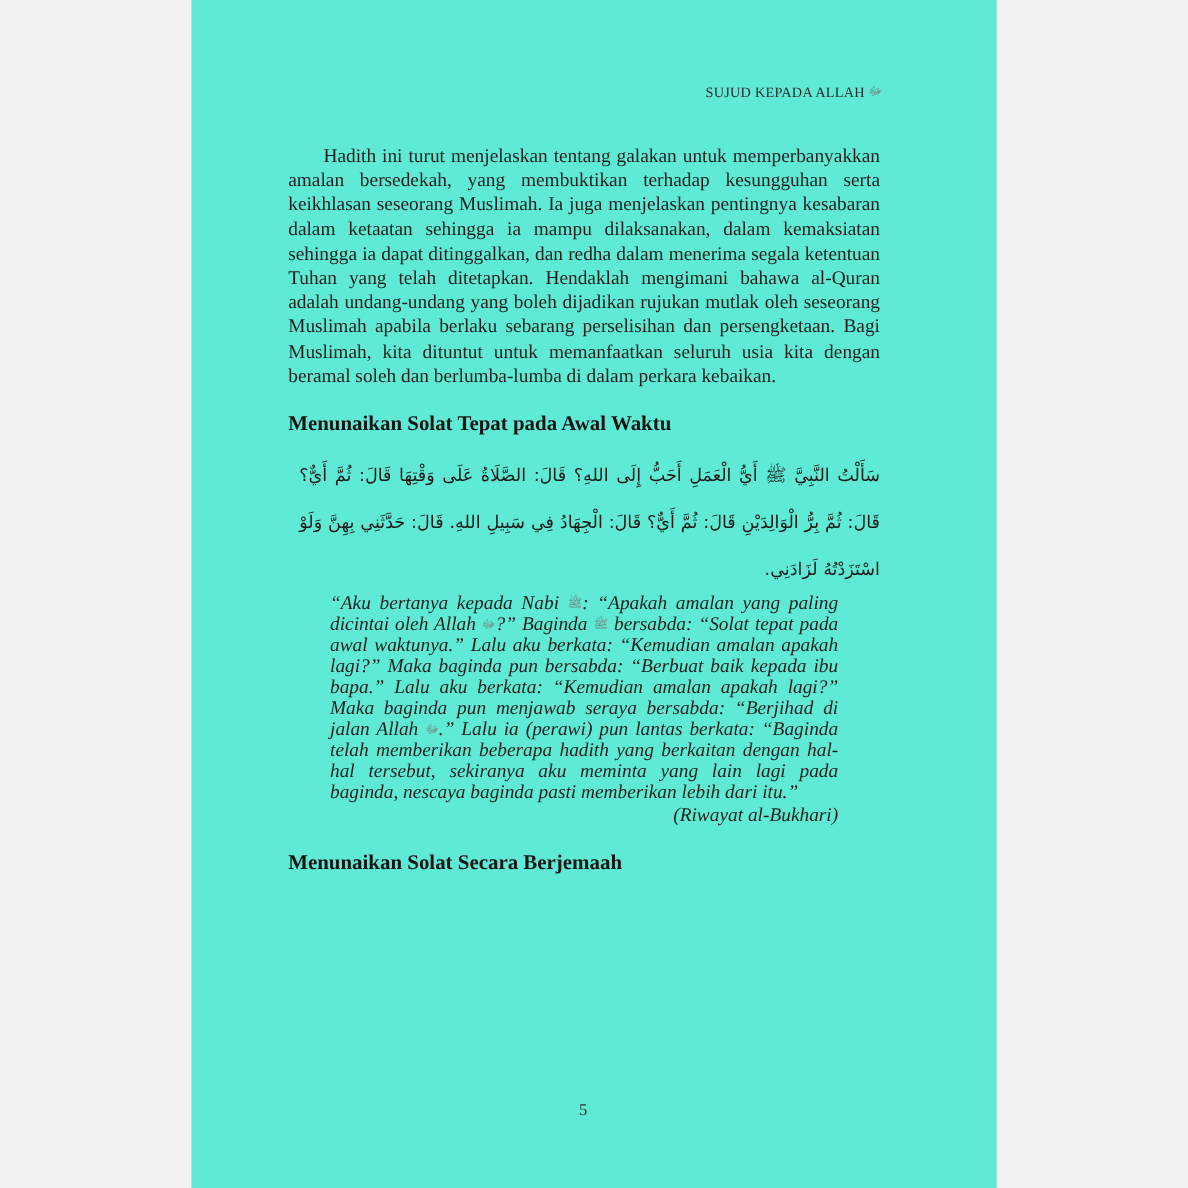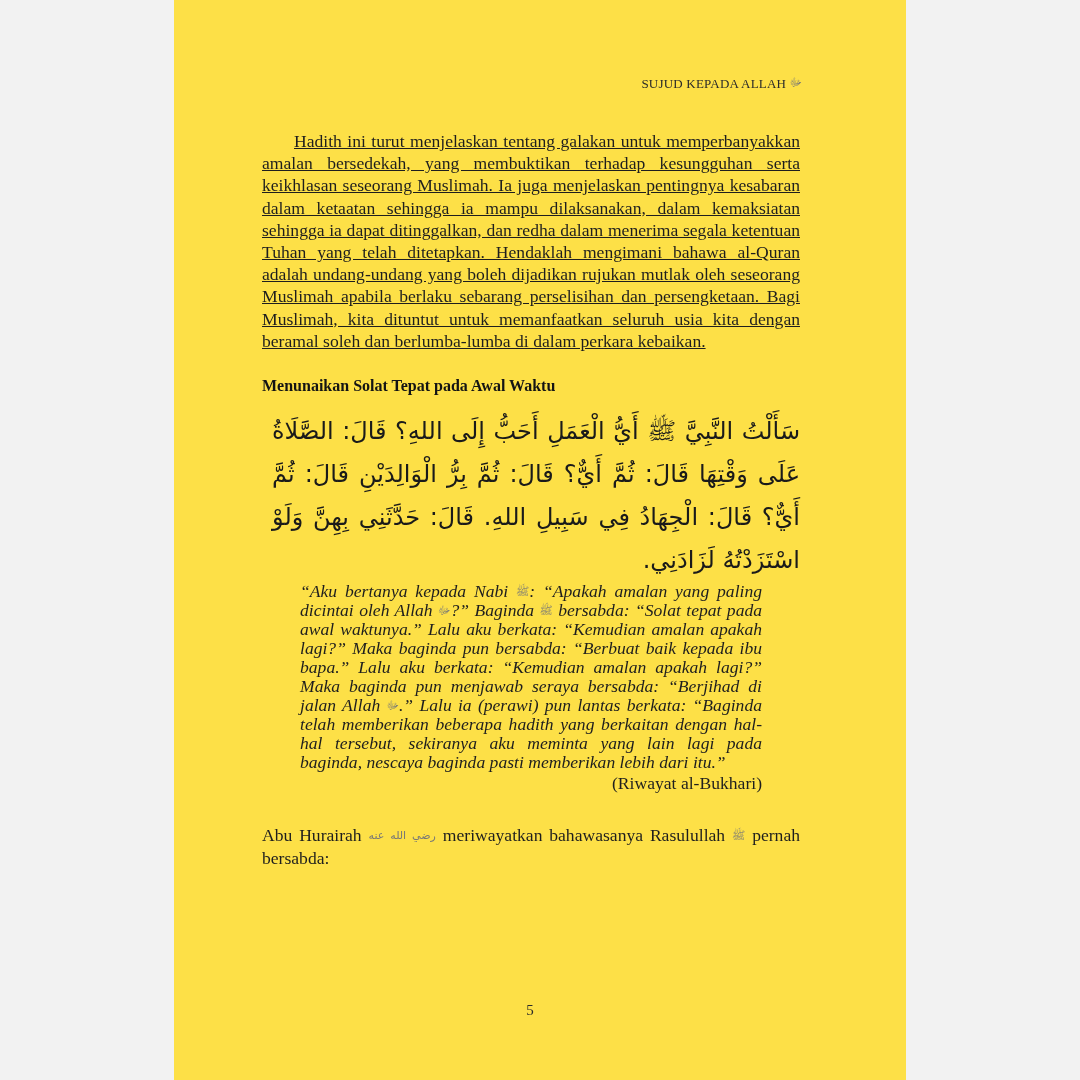"SUJUD KEPADA ALLAH ﷻ" .page { background: #fde047 -> #5eead4 }
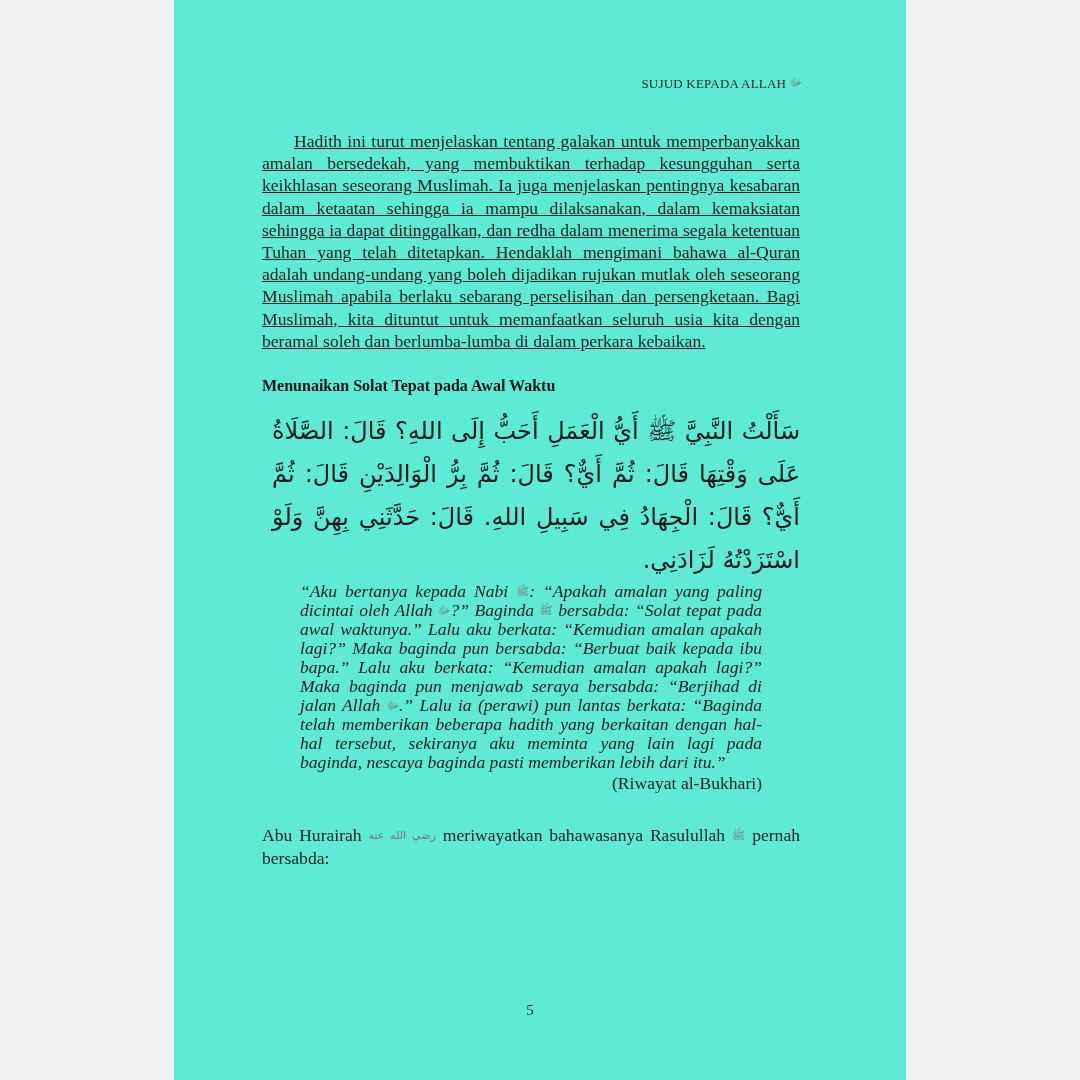"Hadith ini turut menjelaskan tentang" p.body.indent { text-decoration: underline -> none }
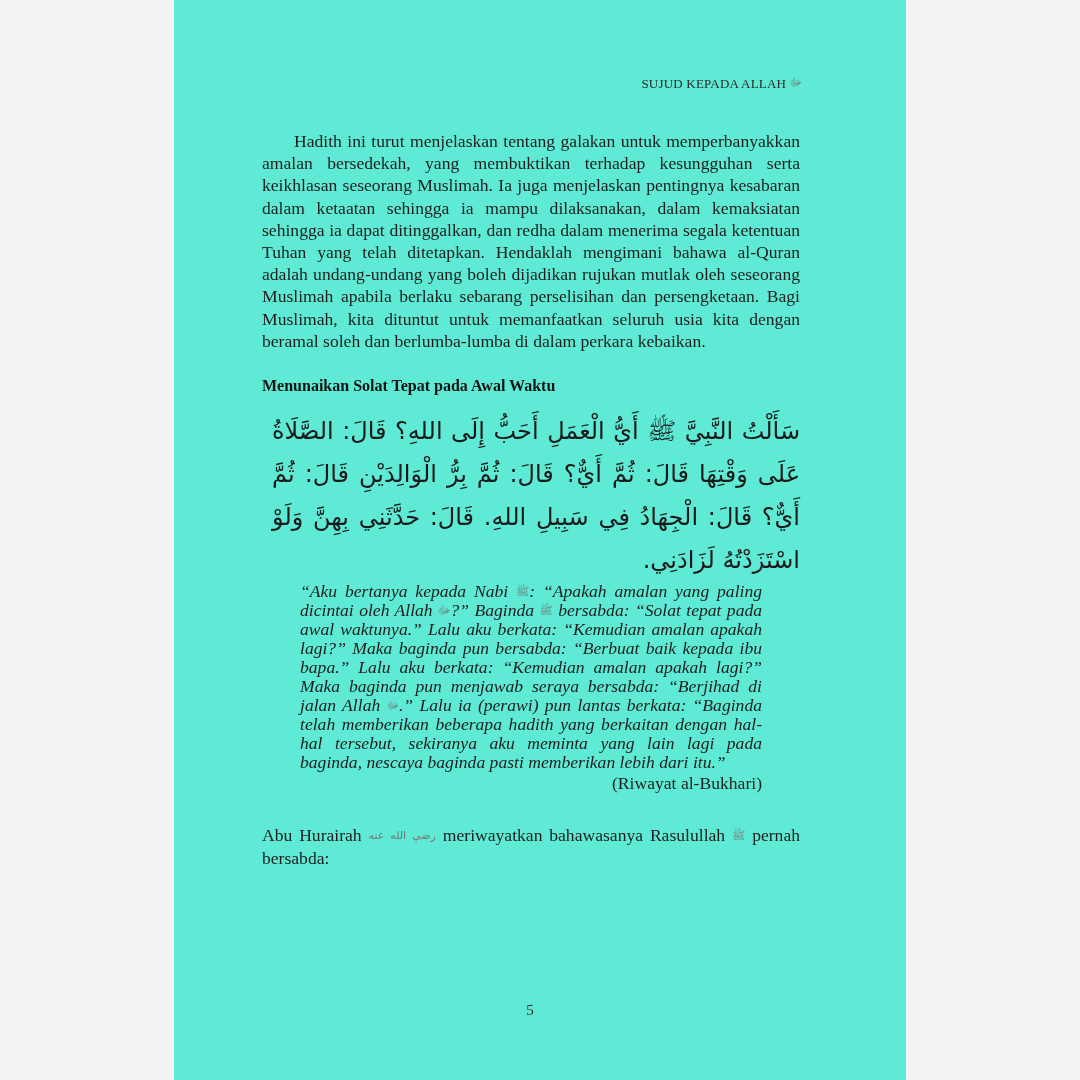"Menunaikan Solat Tepat pada Awal" h2.section { font-size: 16px -> 19px }
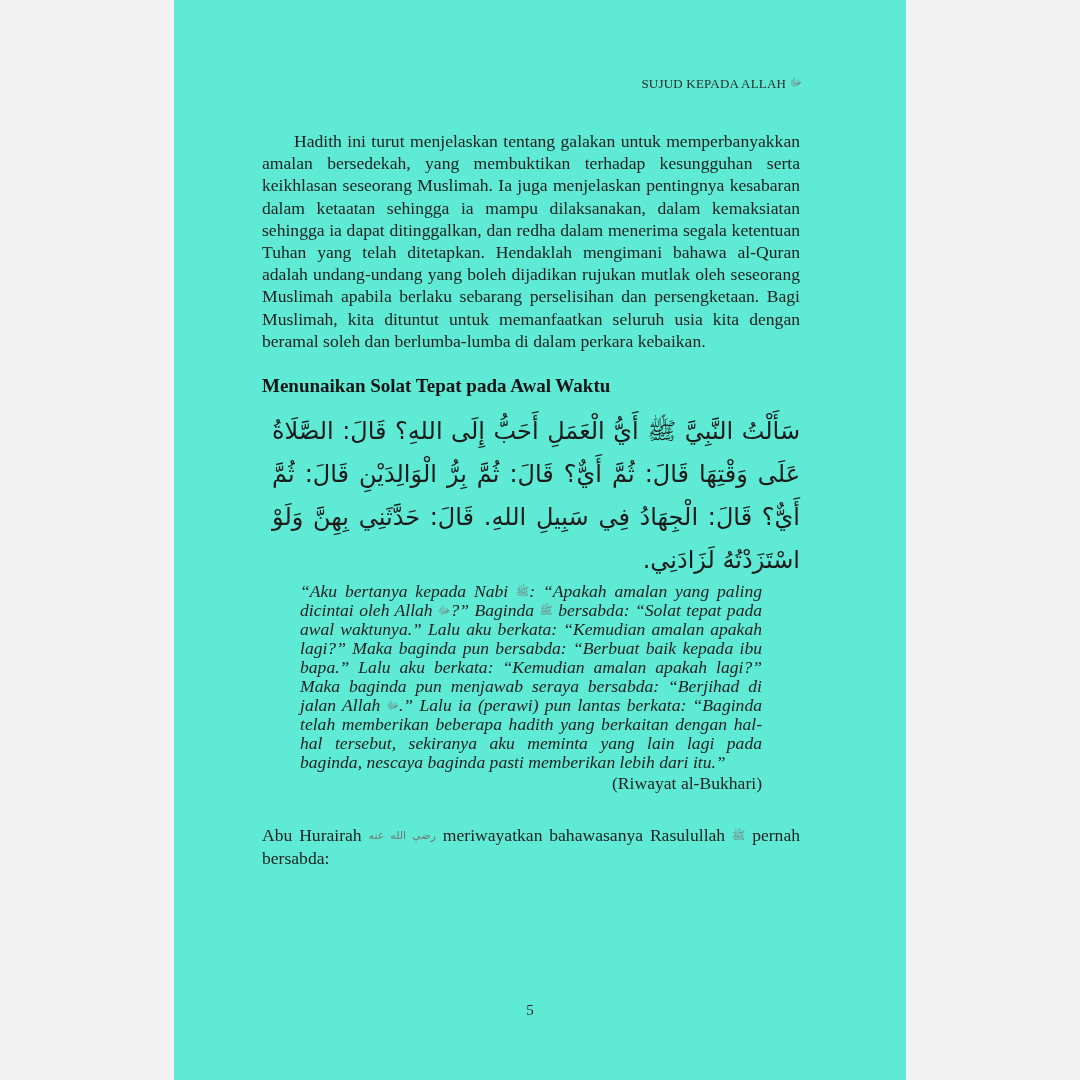"سَأَلْتُ النَّبِيَّ ﷺ أَيُّ الْعَمَلِ" .arabic { font-size: 24px -> 16px }
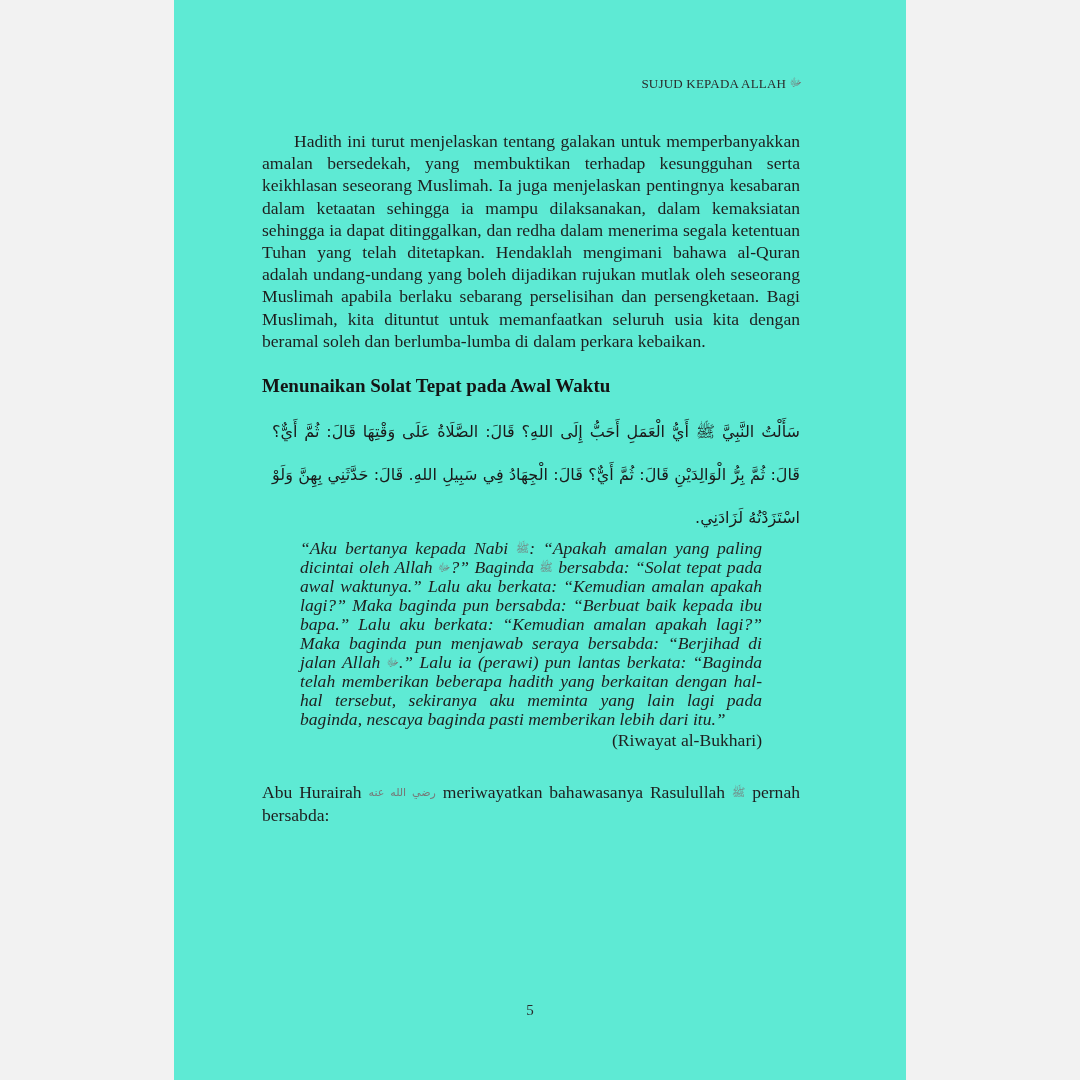"(Riwayat al-Bukhari)" .source { font-style: none -> italic }
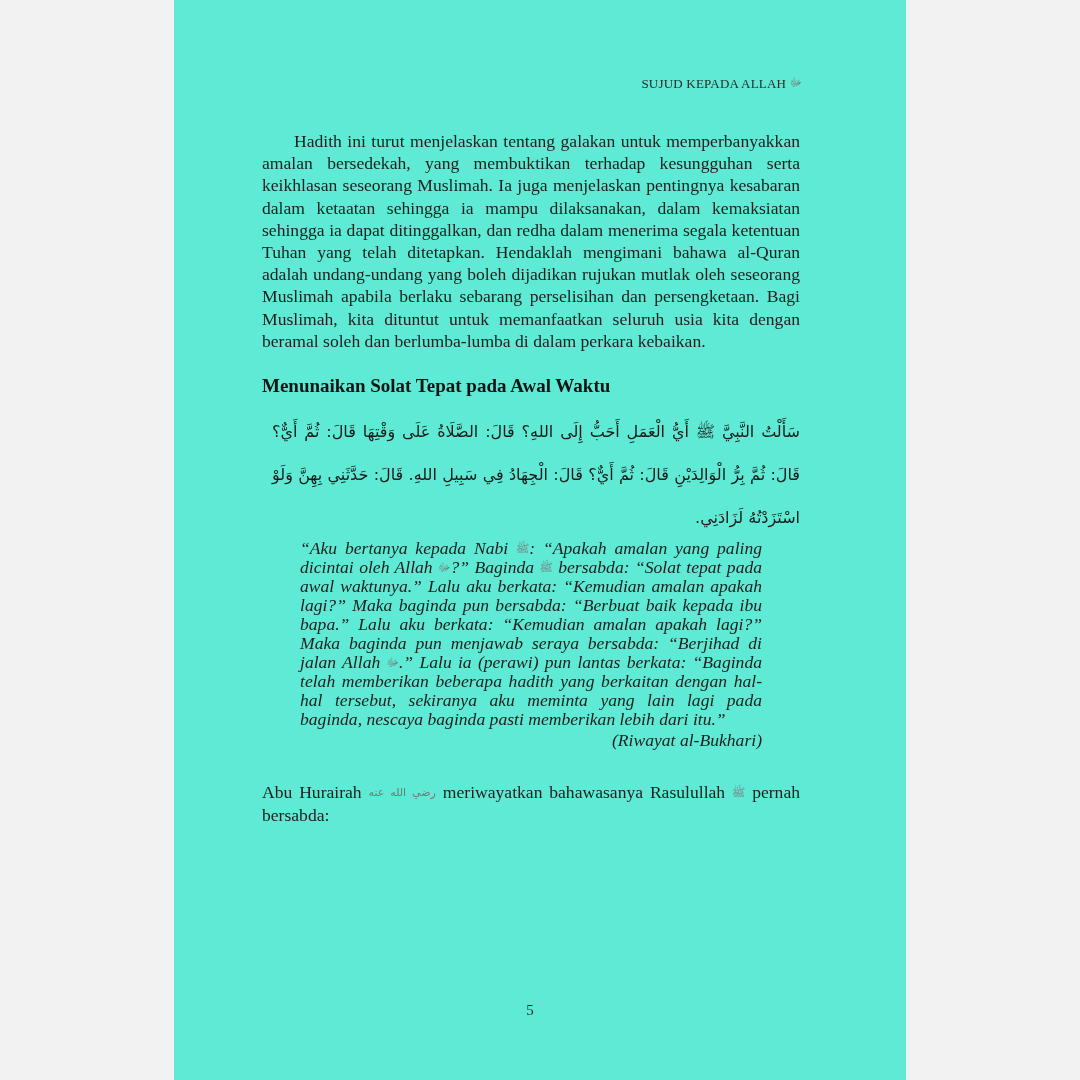"Menunaikan Solat Secara Berjemaah" h2.section { html: none -> <h2>Menunaikan Solat Secara Berjemaah</h2> }
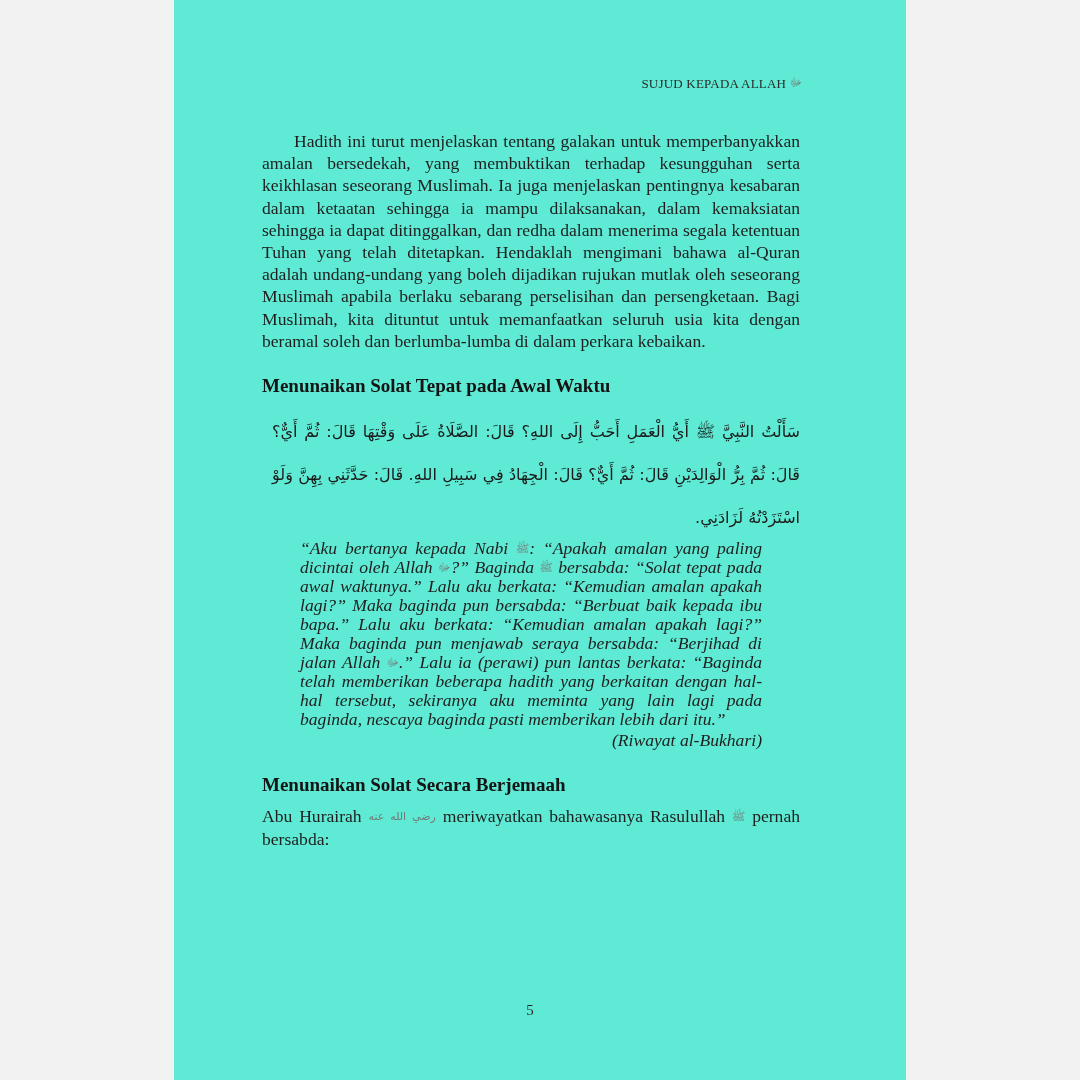"Abu Hurairah رضي الله عنه" p.body { html: <p> <span>Abu Hurairah</span> <span>رضي الله عنه</span> <span>meriwayatkan bahawasanya Rasulullah</span> <span>ﷺ</span> <span>pernah bersabda:</span> </p> -> none }
